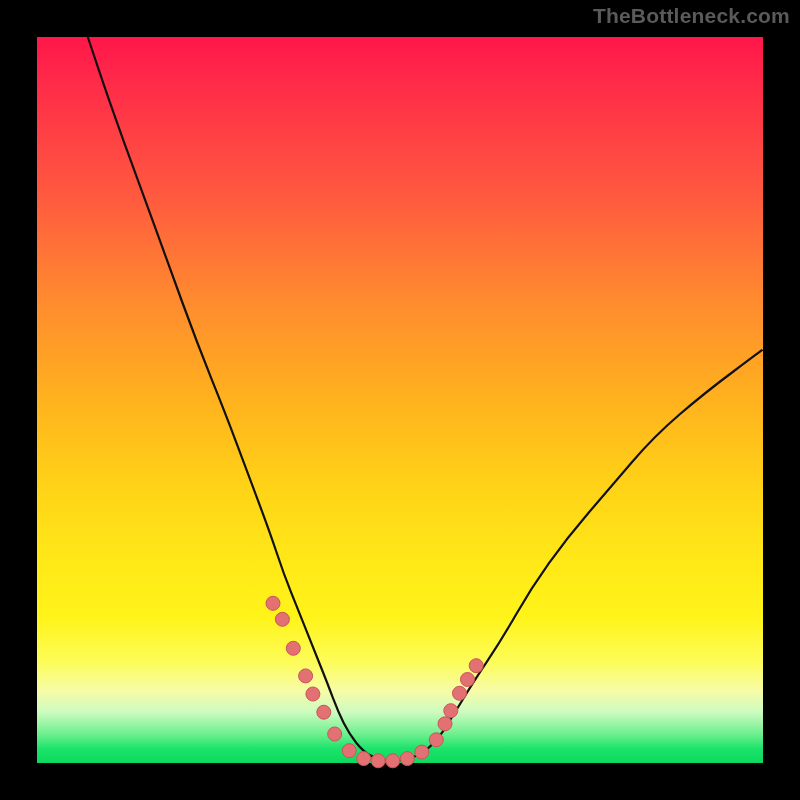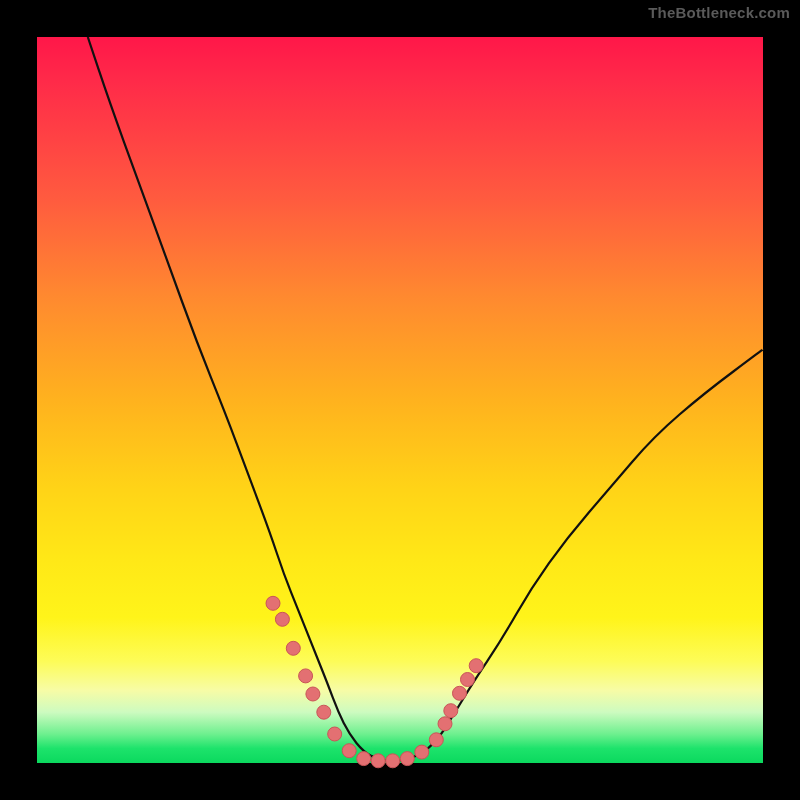"TheBottleneck.com" .watermark { font-size: 15px -> 21px }
